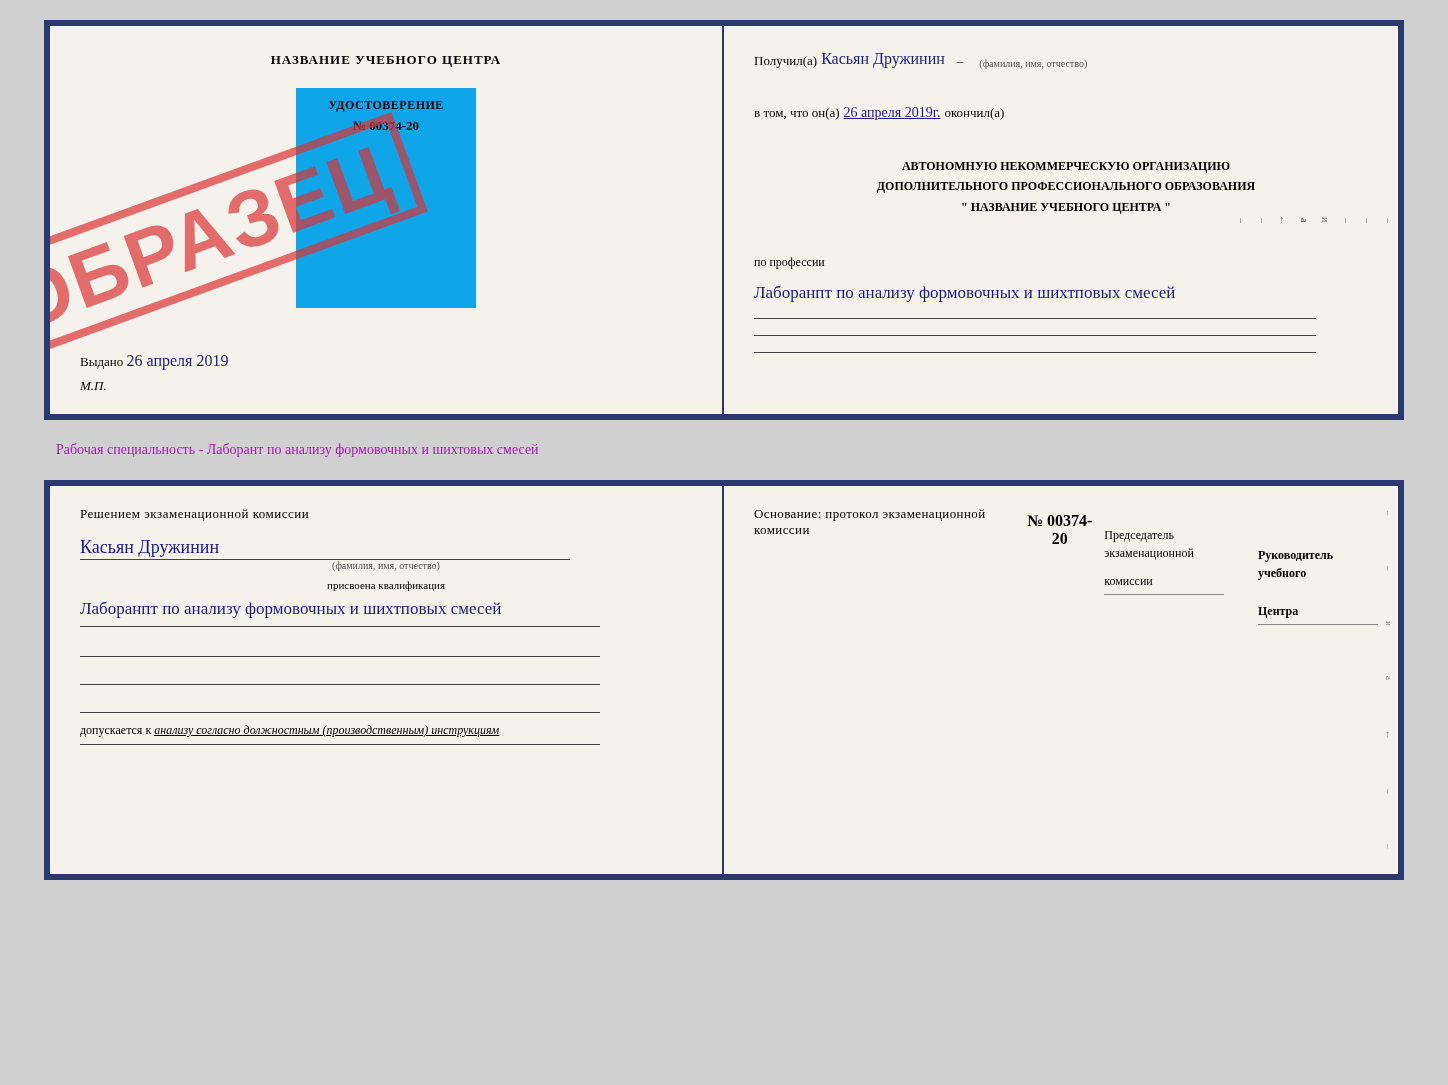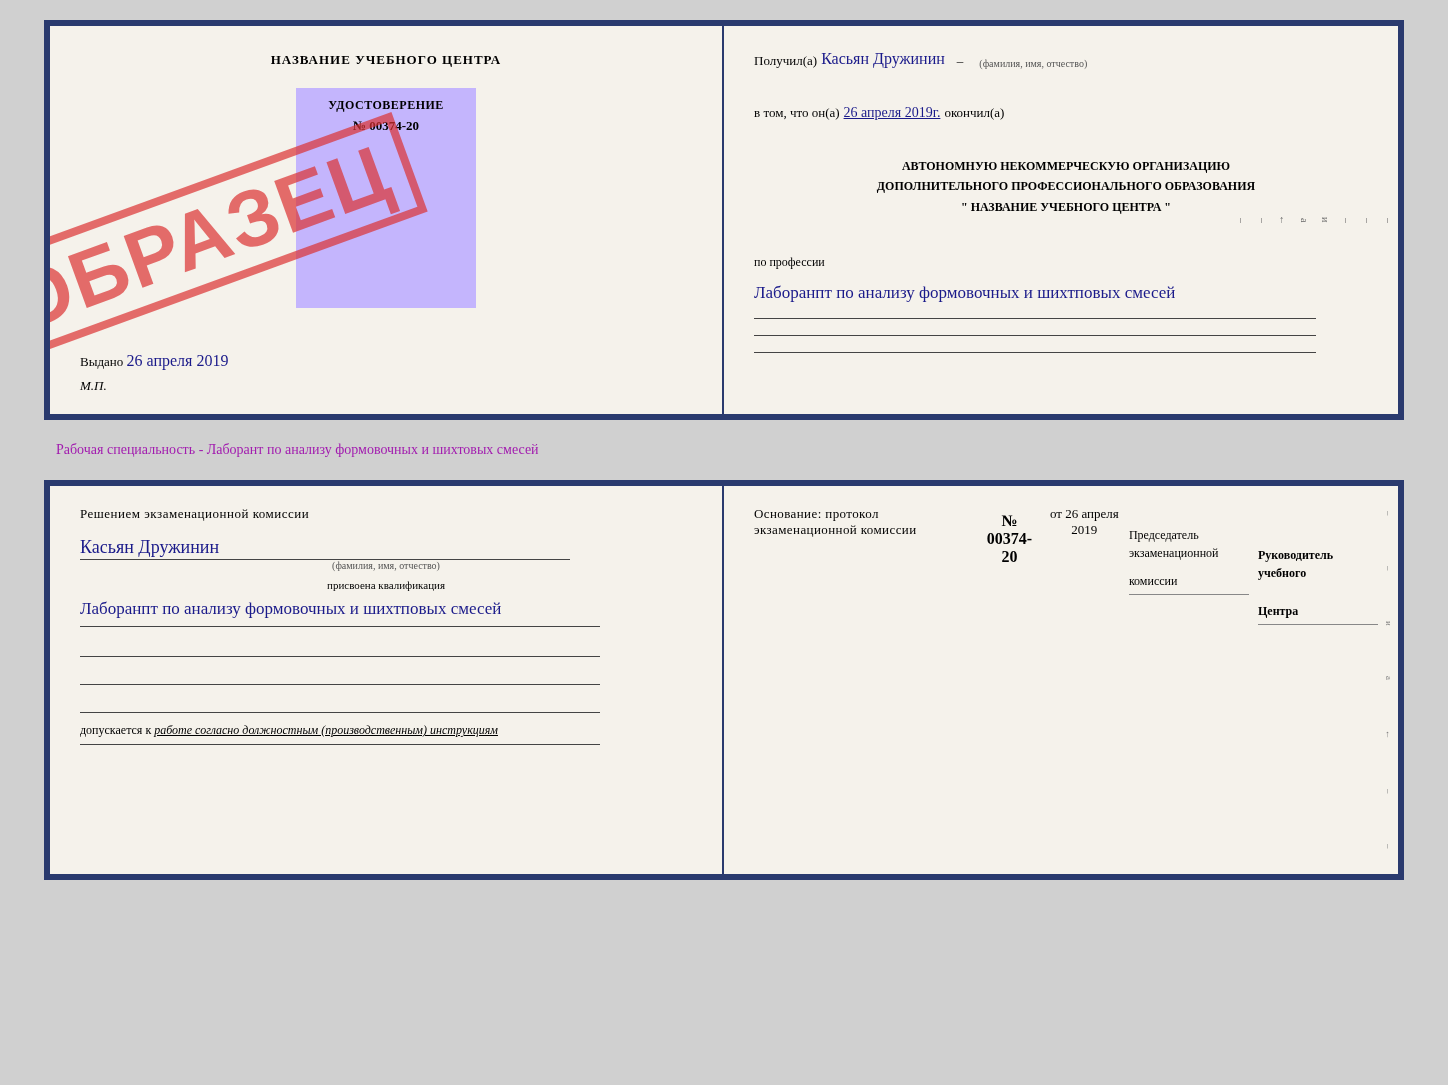"УДОСТОВЕРЕНИЕ" .cert-box { background: #c4b5fd -> #0ea5e9 }
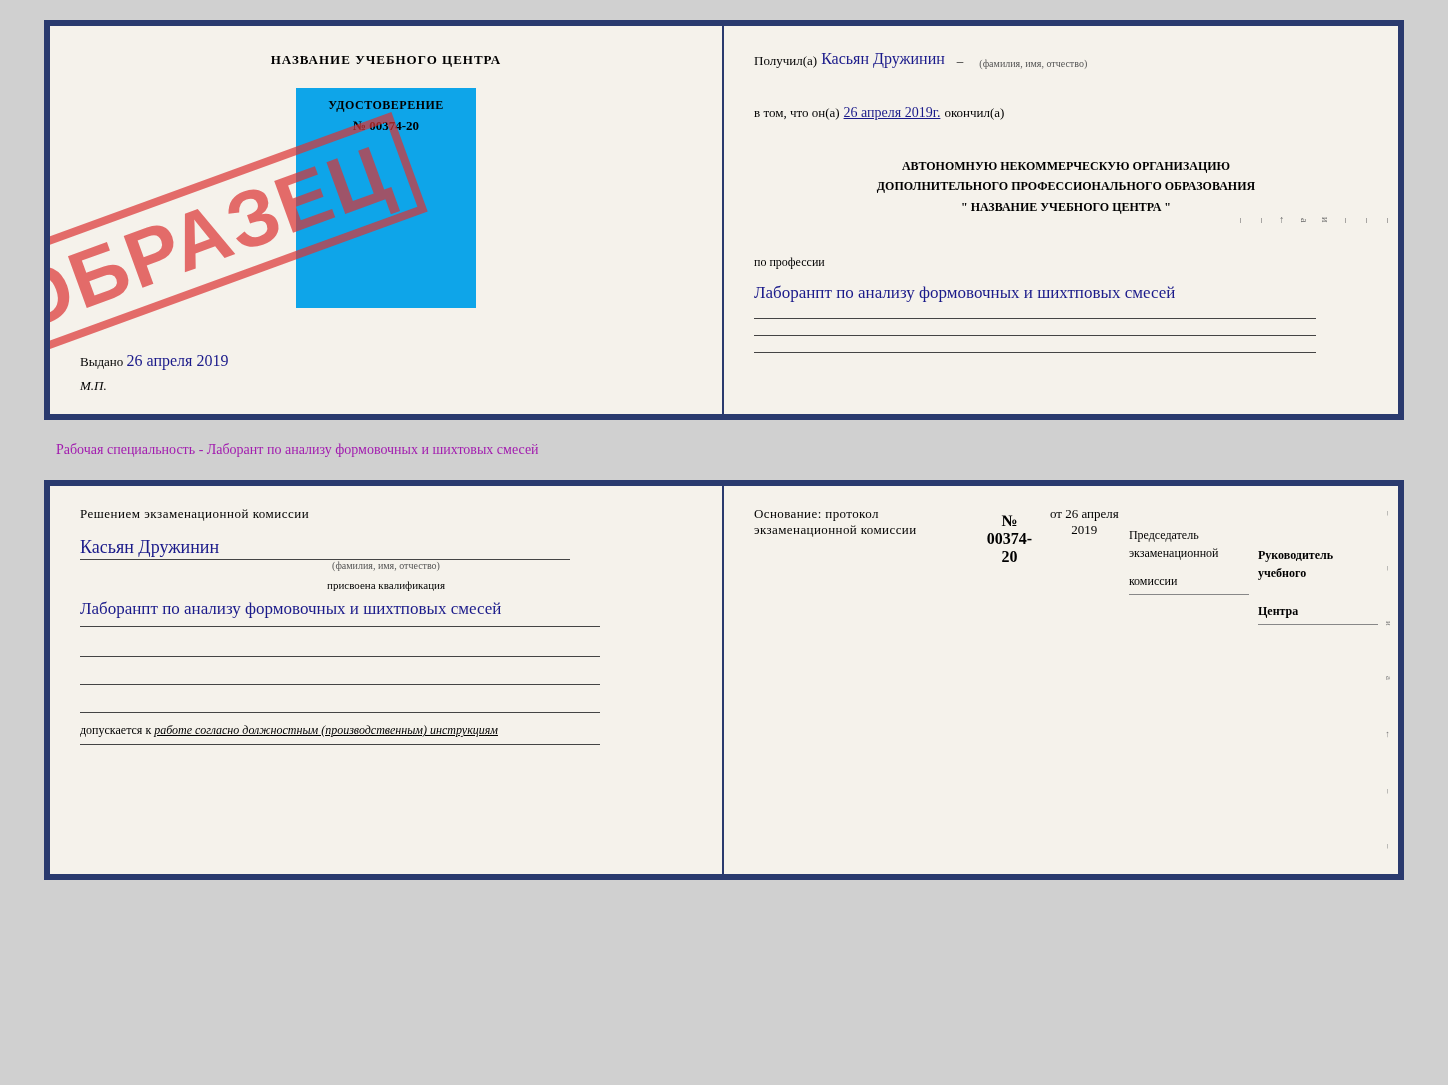"от 26 апреля 2019" div.ot-line { html: <div> <span>от</span> <span>26 апреля 2019</span> </div> -> none }
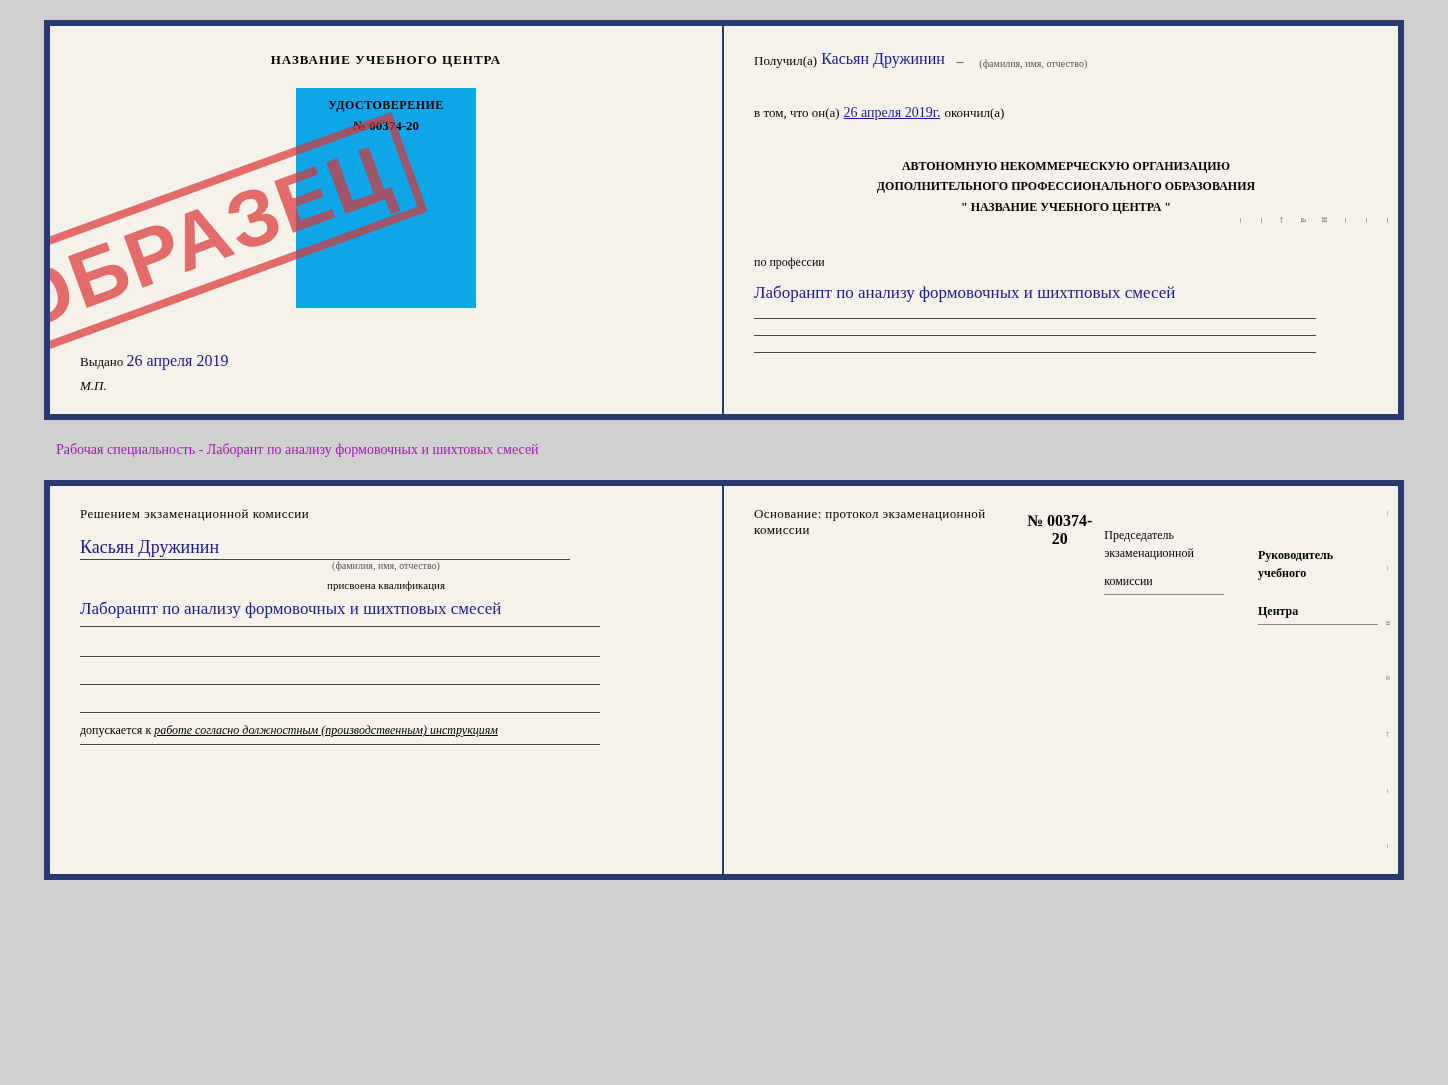"работе согласно должностным" span.italic-underline { text: работе -> анализу }
